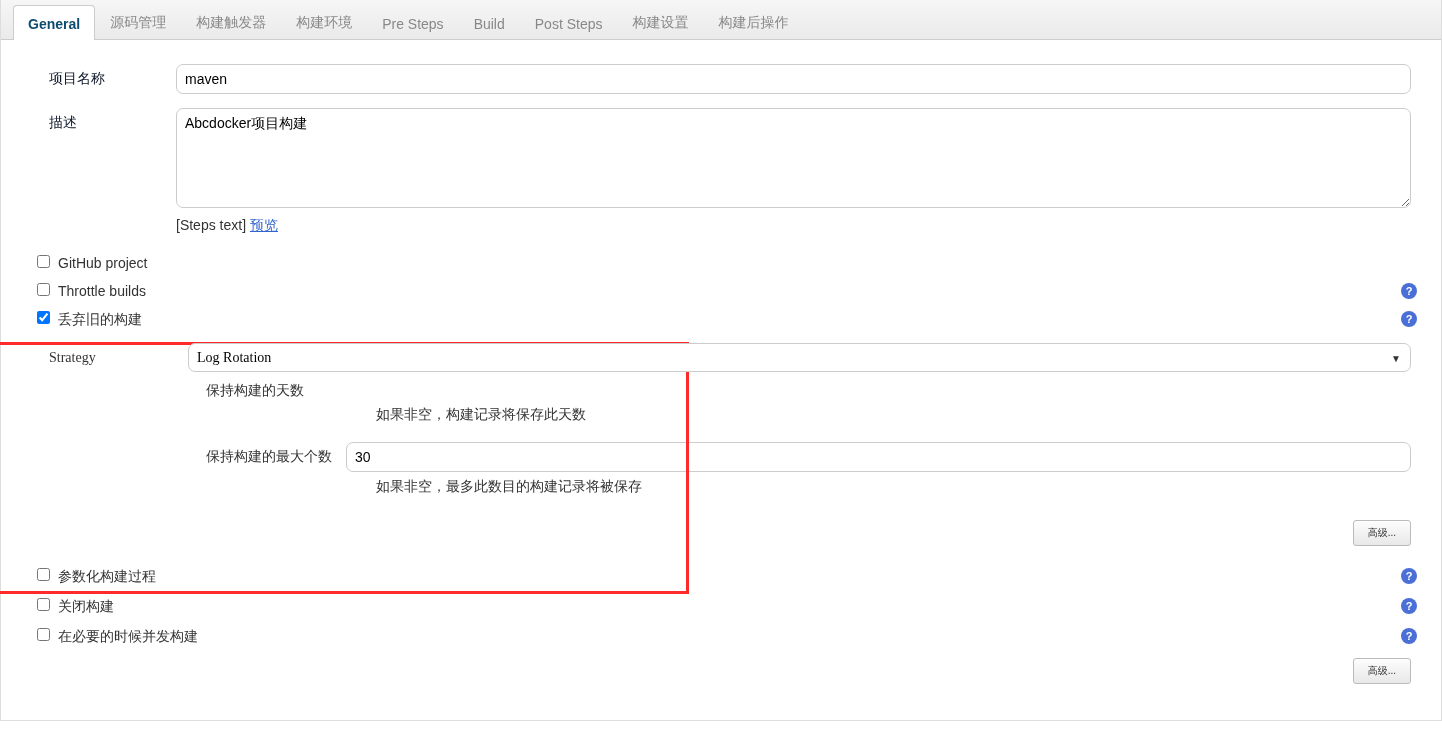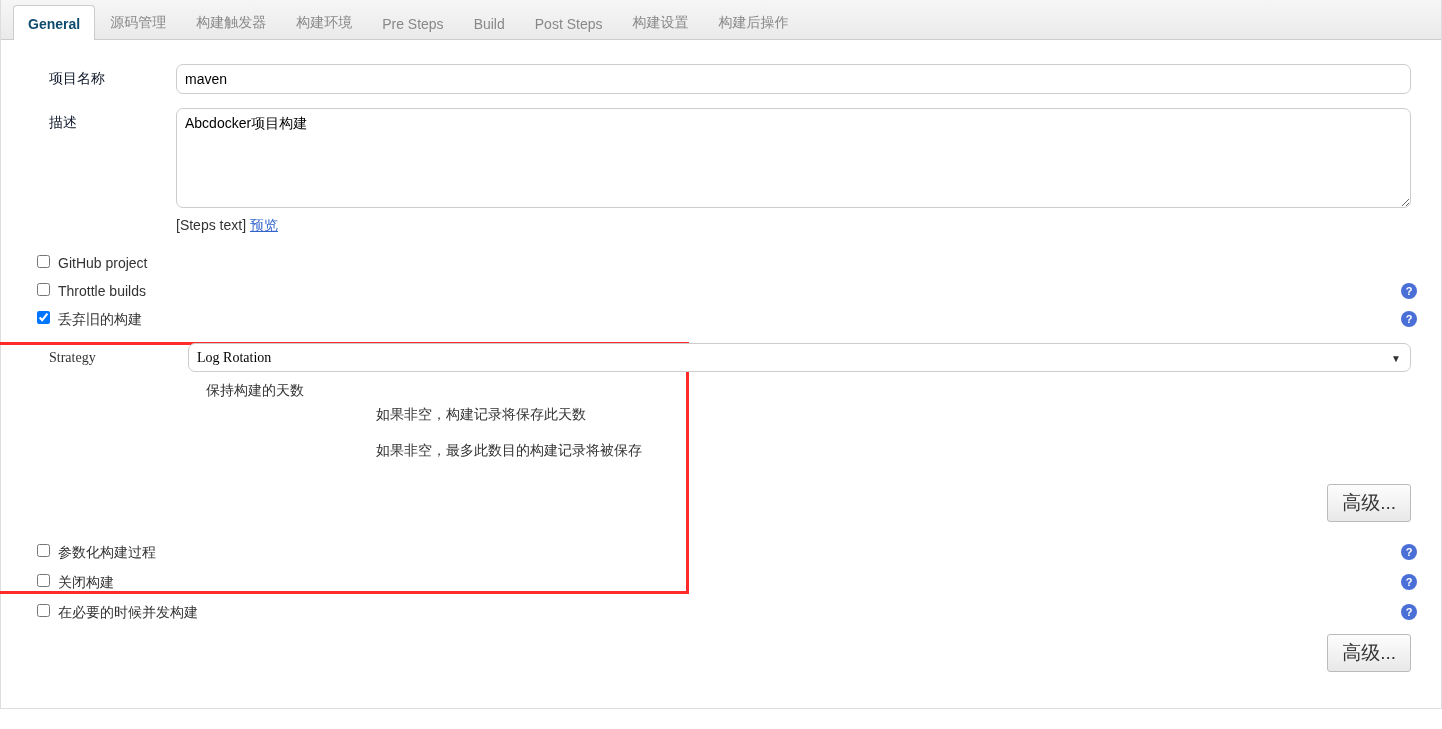"保持构建的最大个数" div.sub-row { html: none -> <div> <div>保持构建的最大个数</div> <div> <input> </div> </div> }
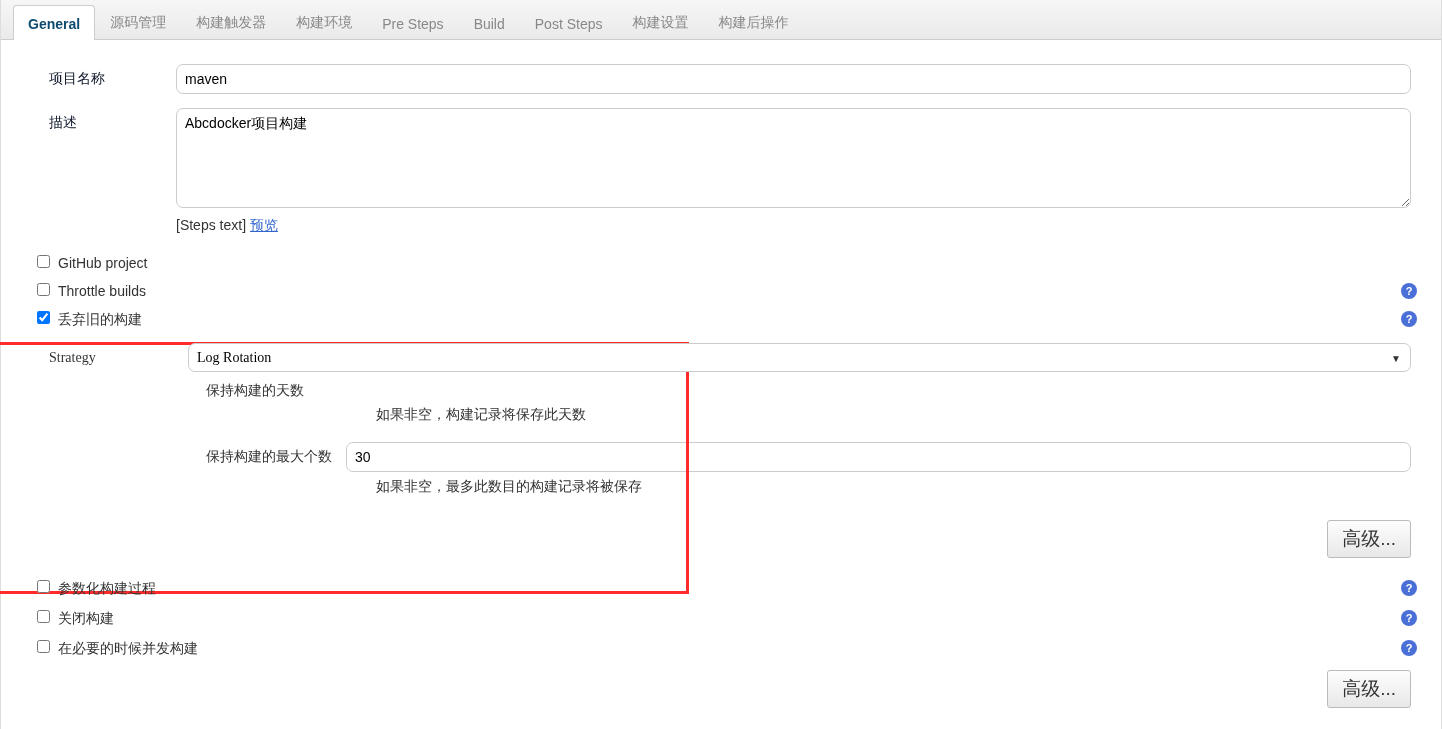"高级..." .advanced-btn { font-size: 19px -> 10px }
